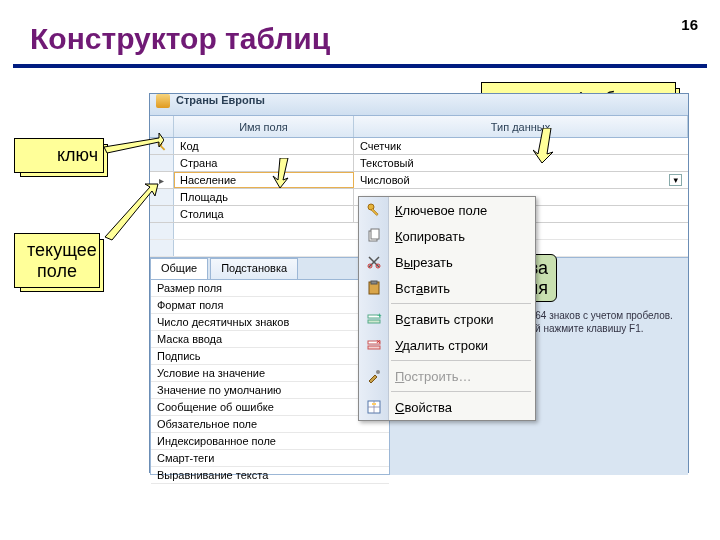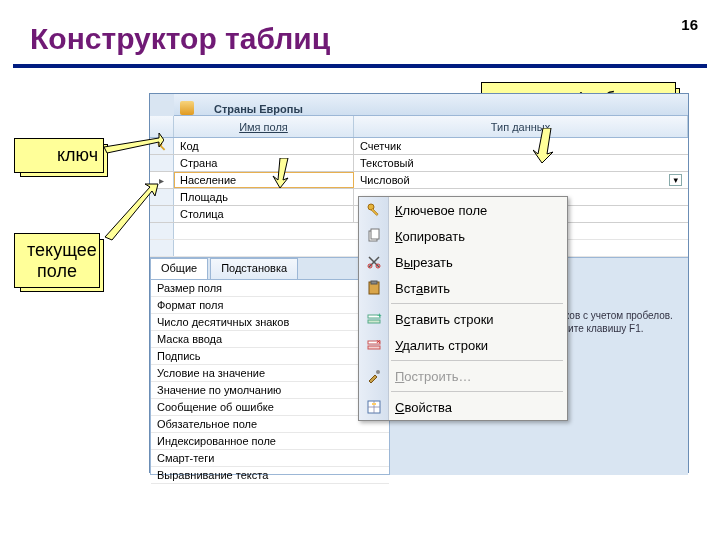"Страны Европы" .titlebar { align-items: flex-end -> flex-start; gap: 20px -> 6px; margin-left: 24px -> none }
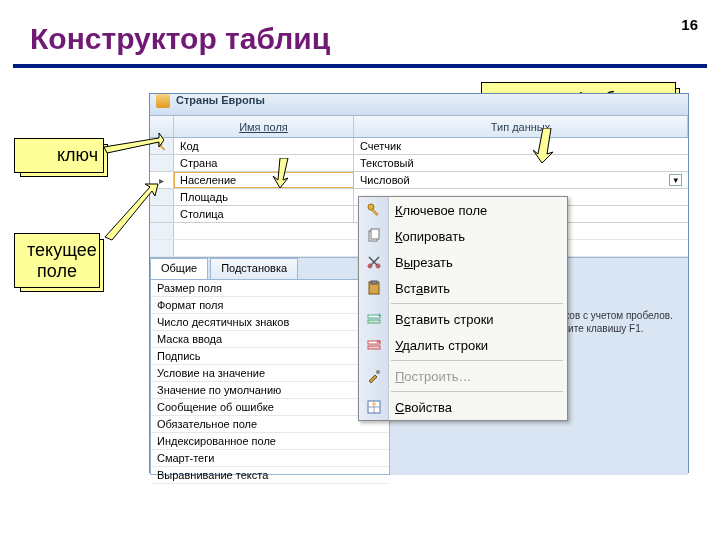"Имя поля" .col-name { text-decoration: underline -> none }
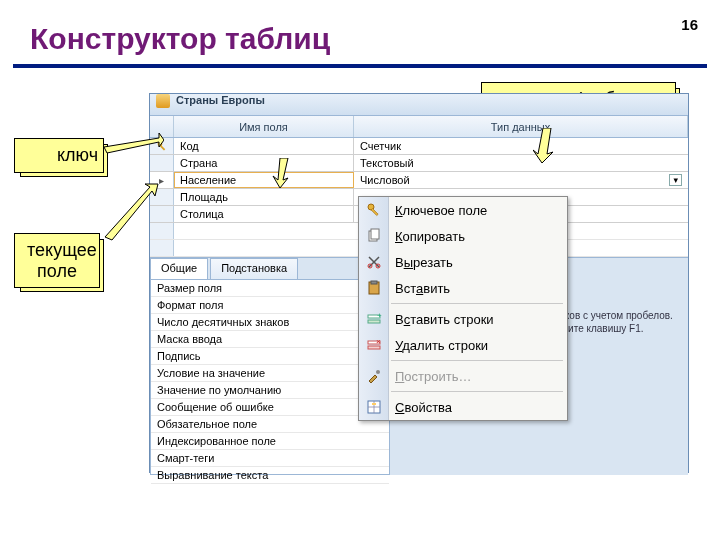"Ключевое поле" .ctxmenu { width: 210px -> 178px }
